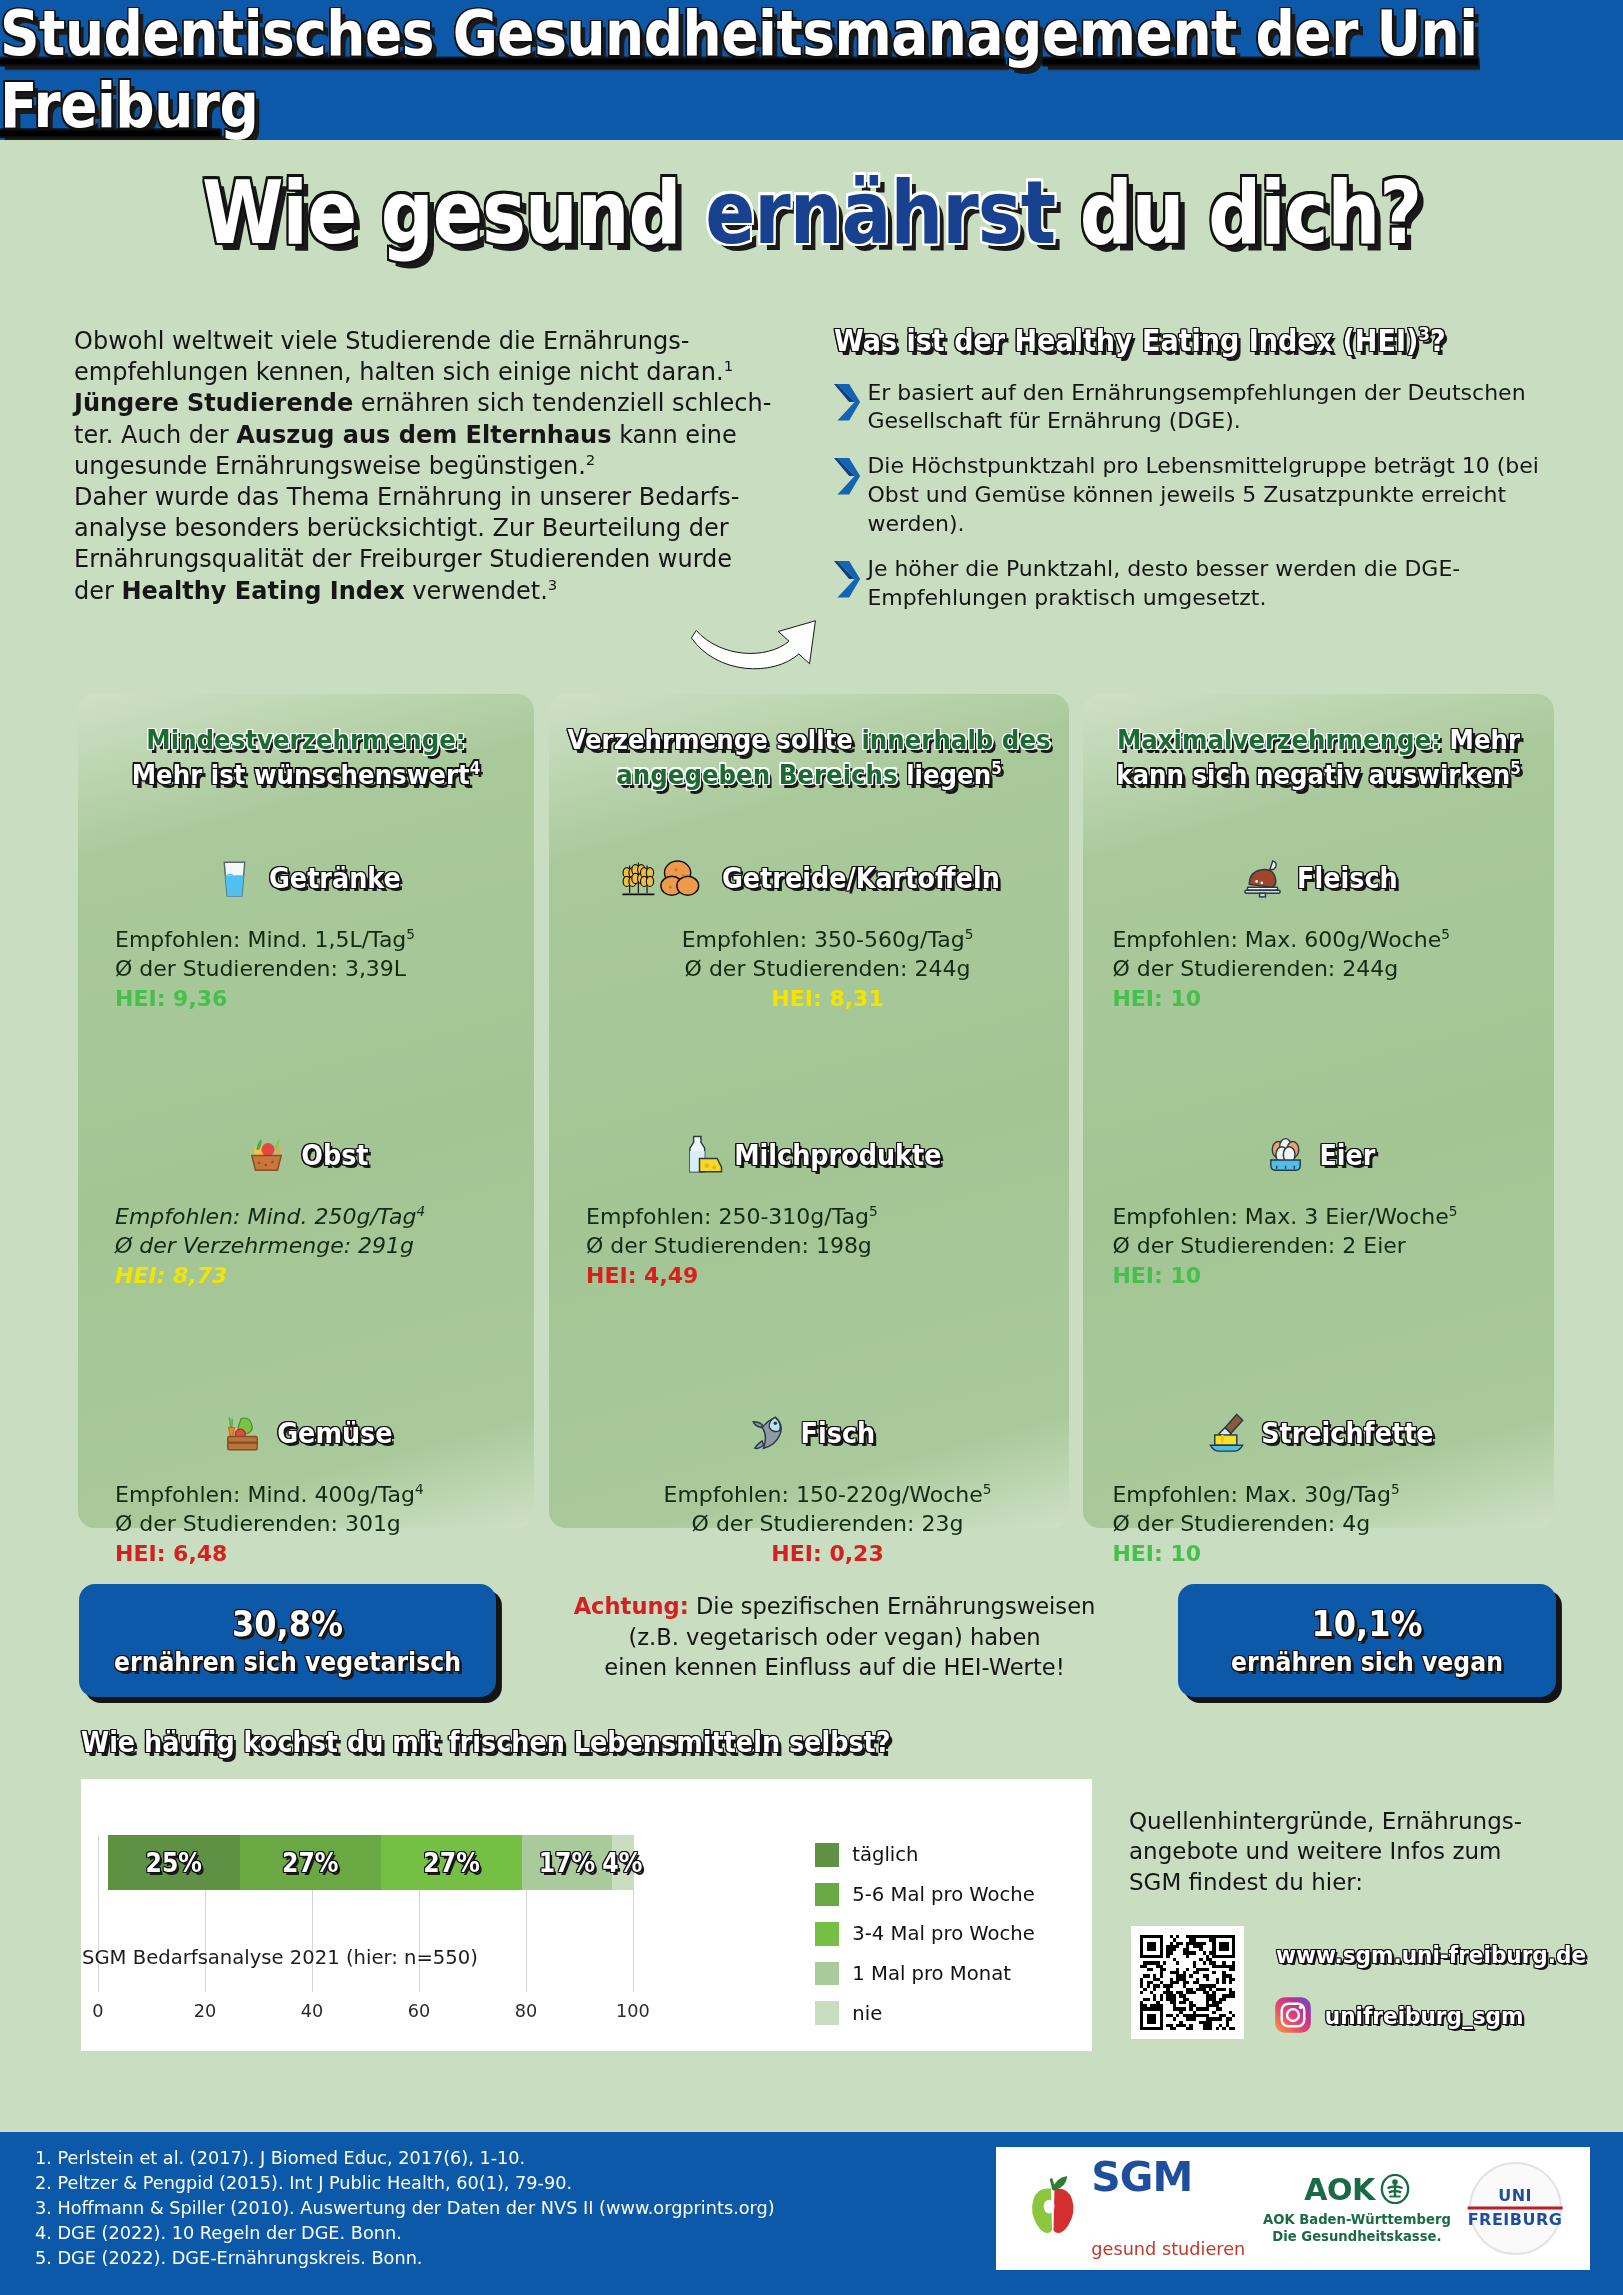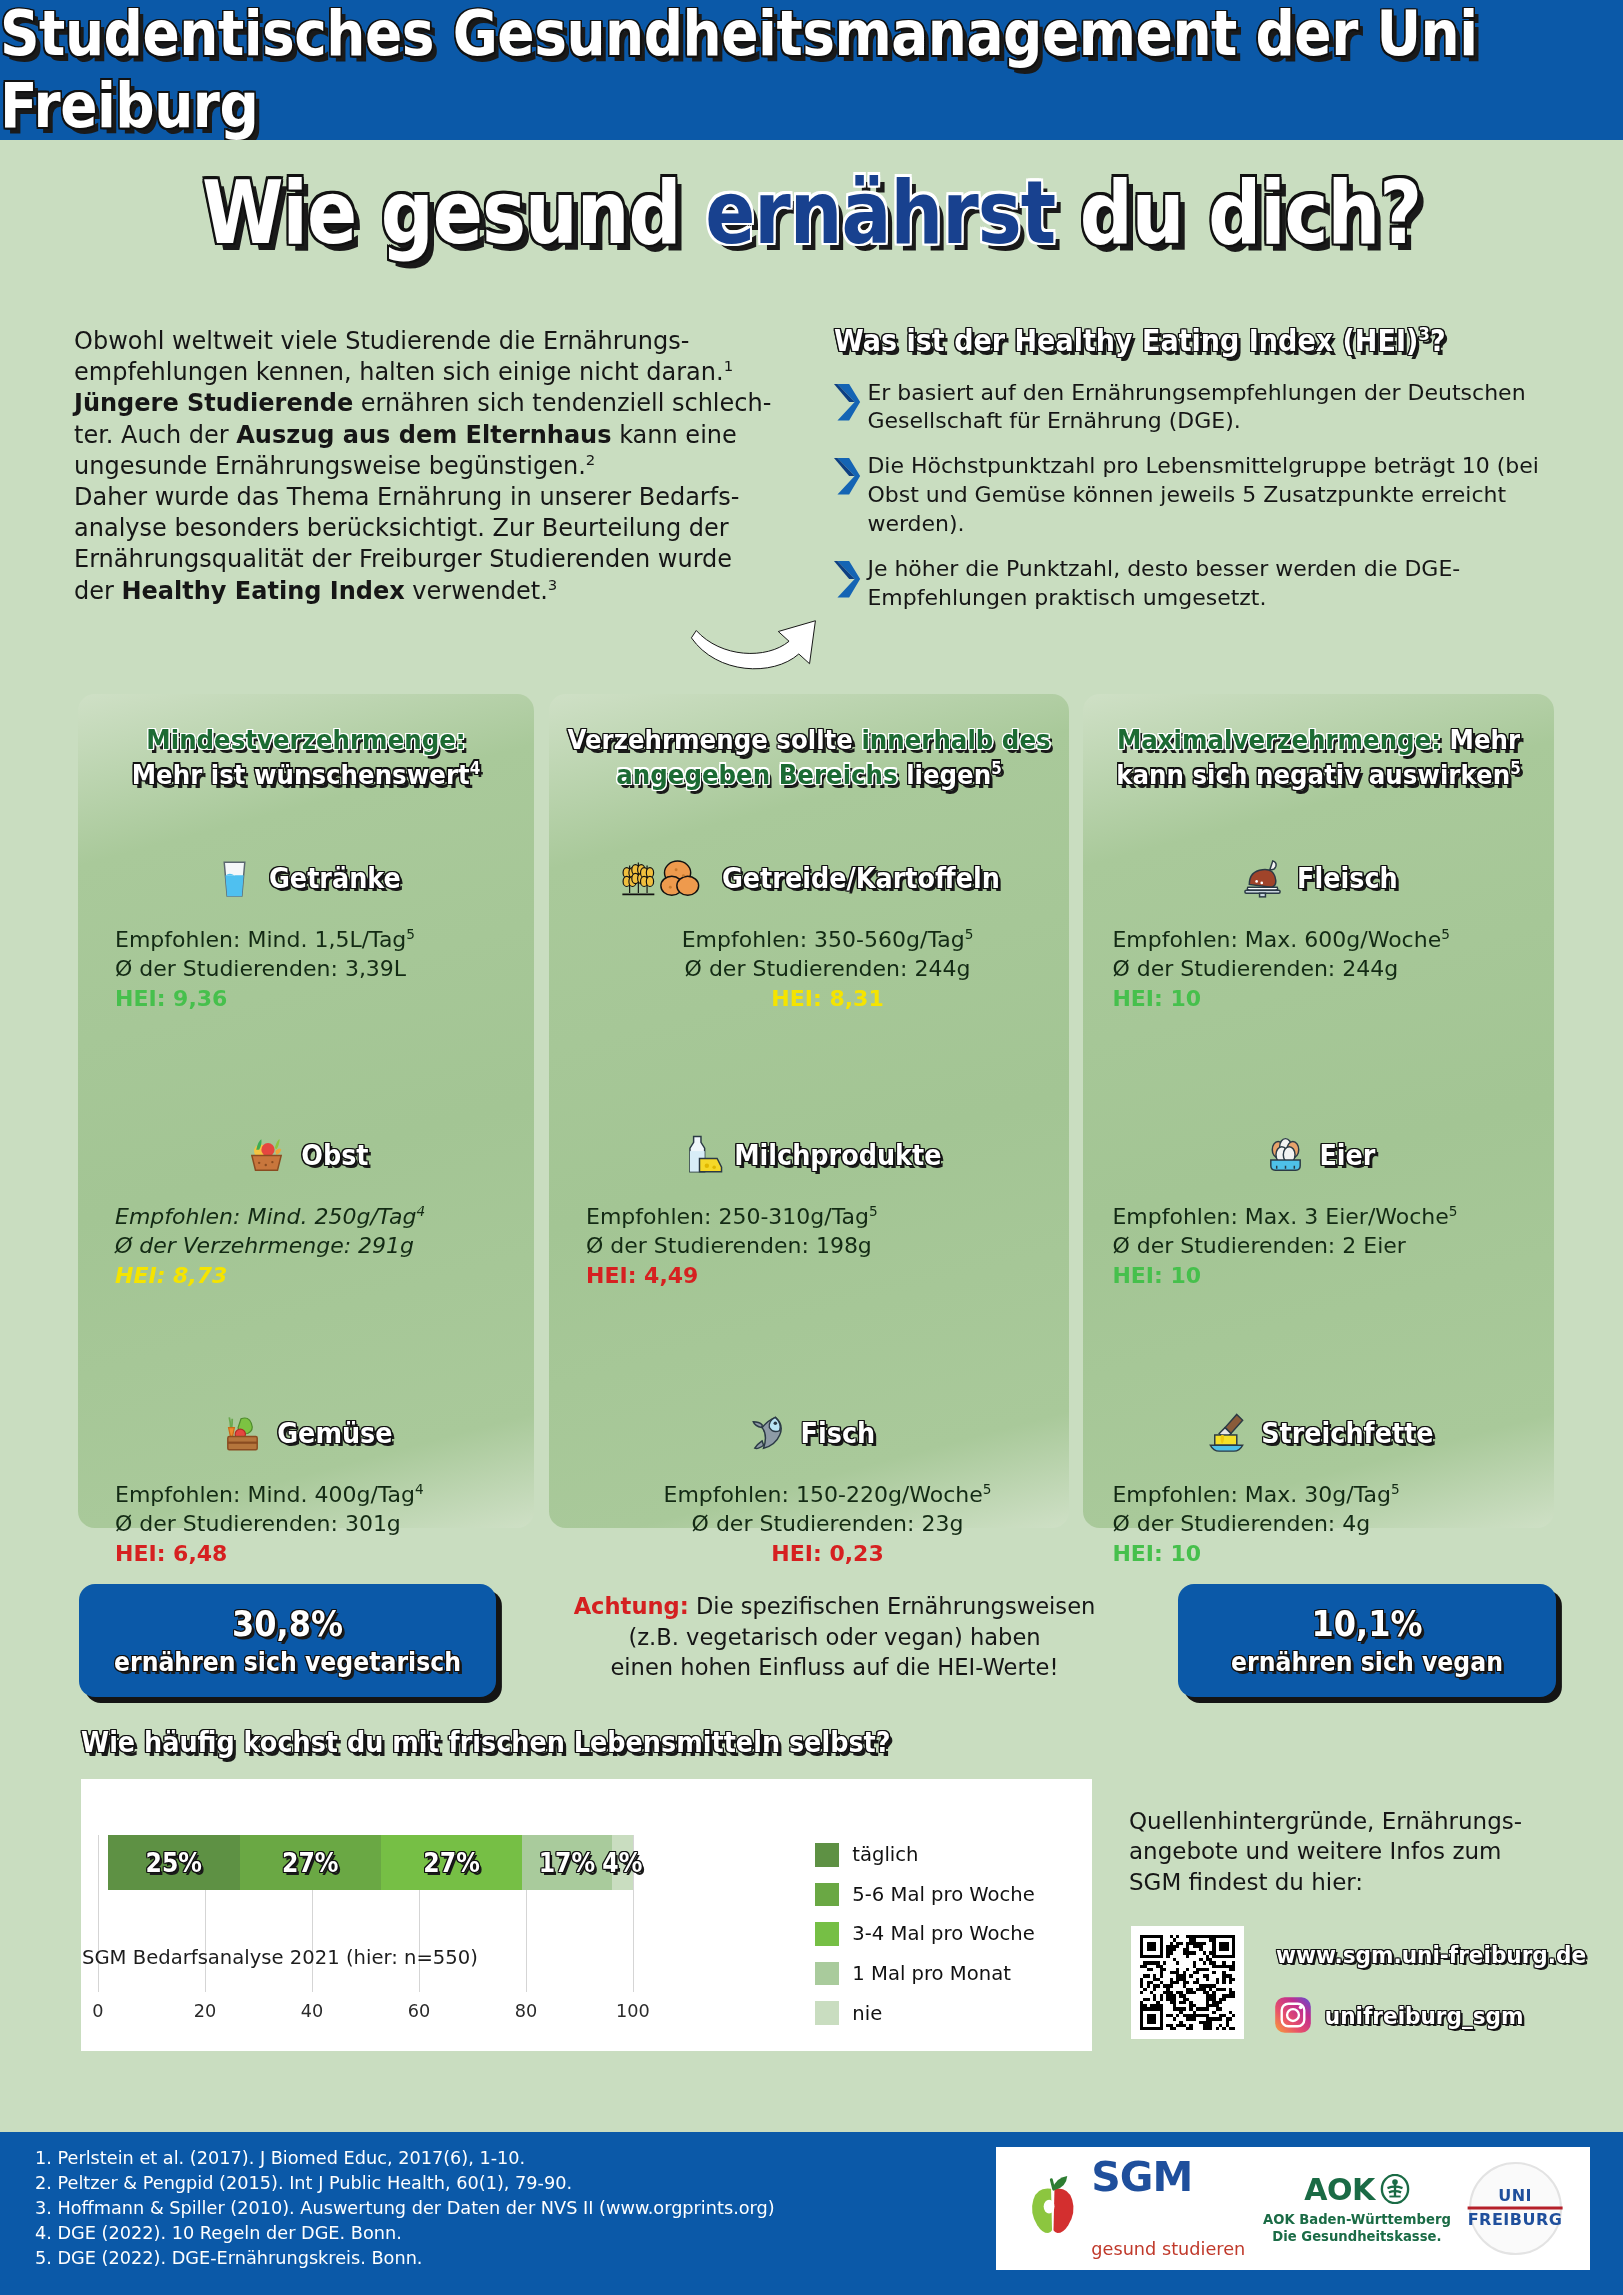"Studentisches Gesundheitsmanagement der" .header-bar { text-decoration: none -> underline }
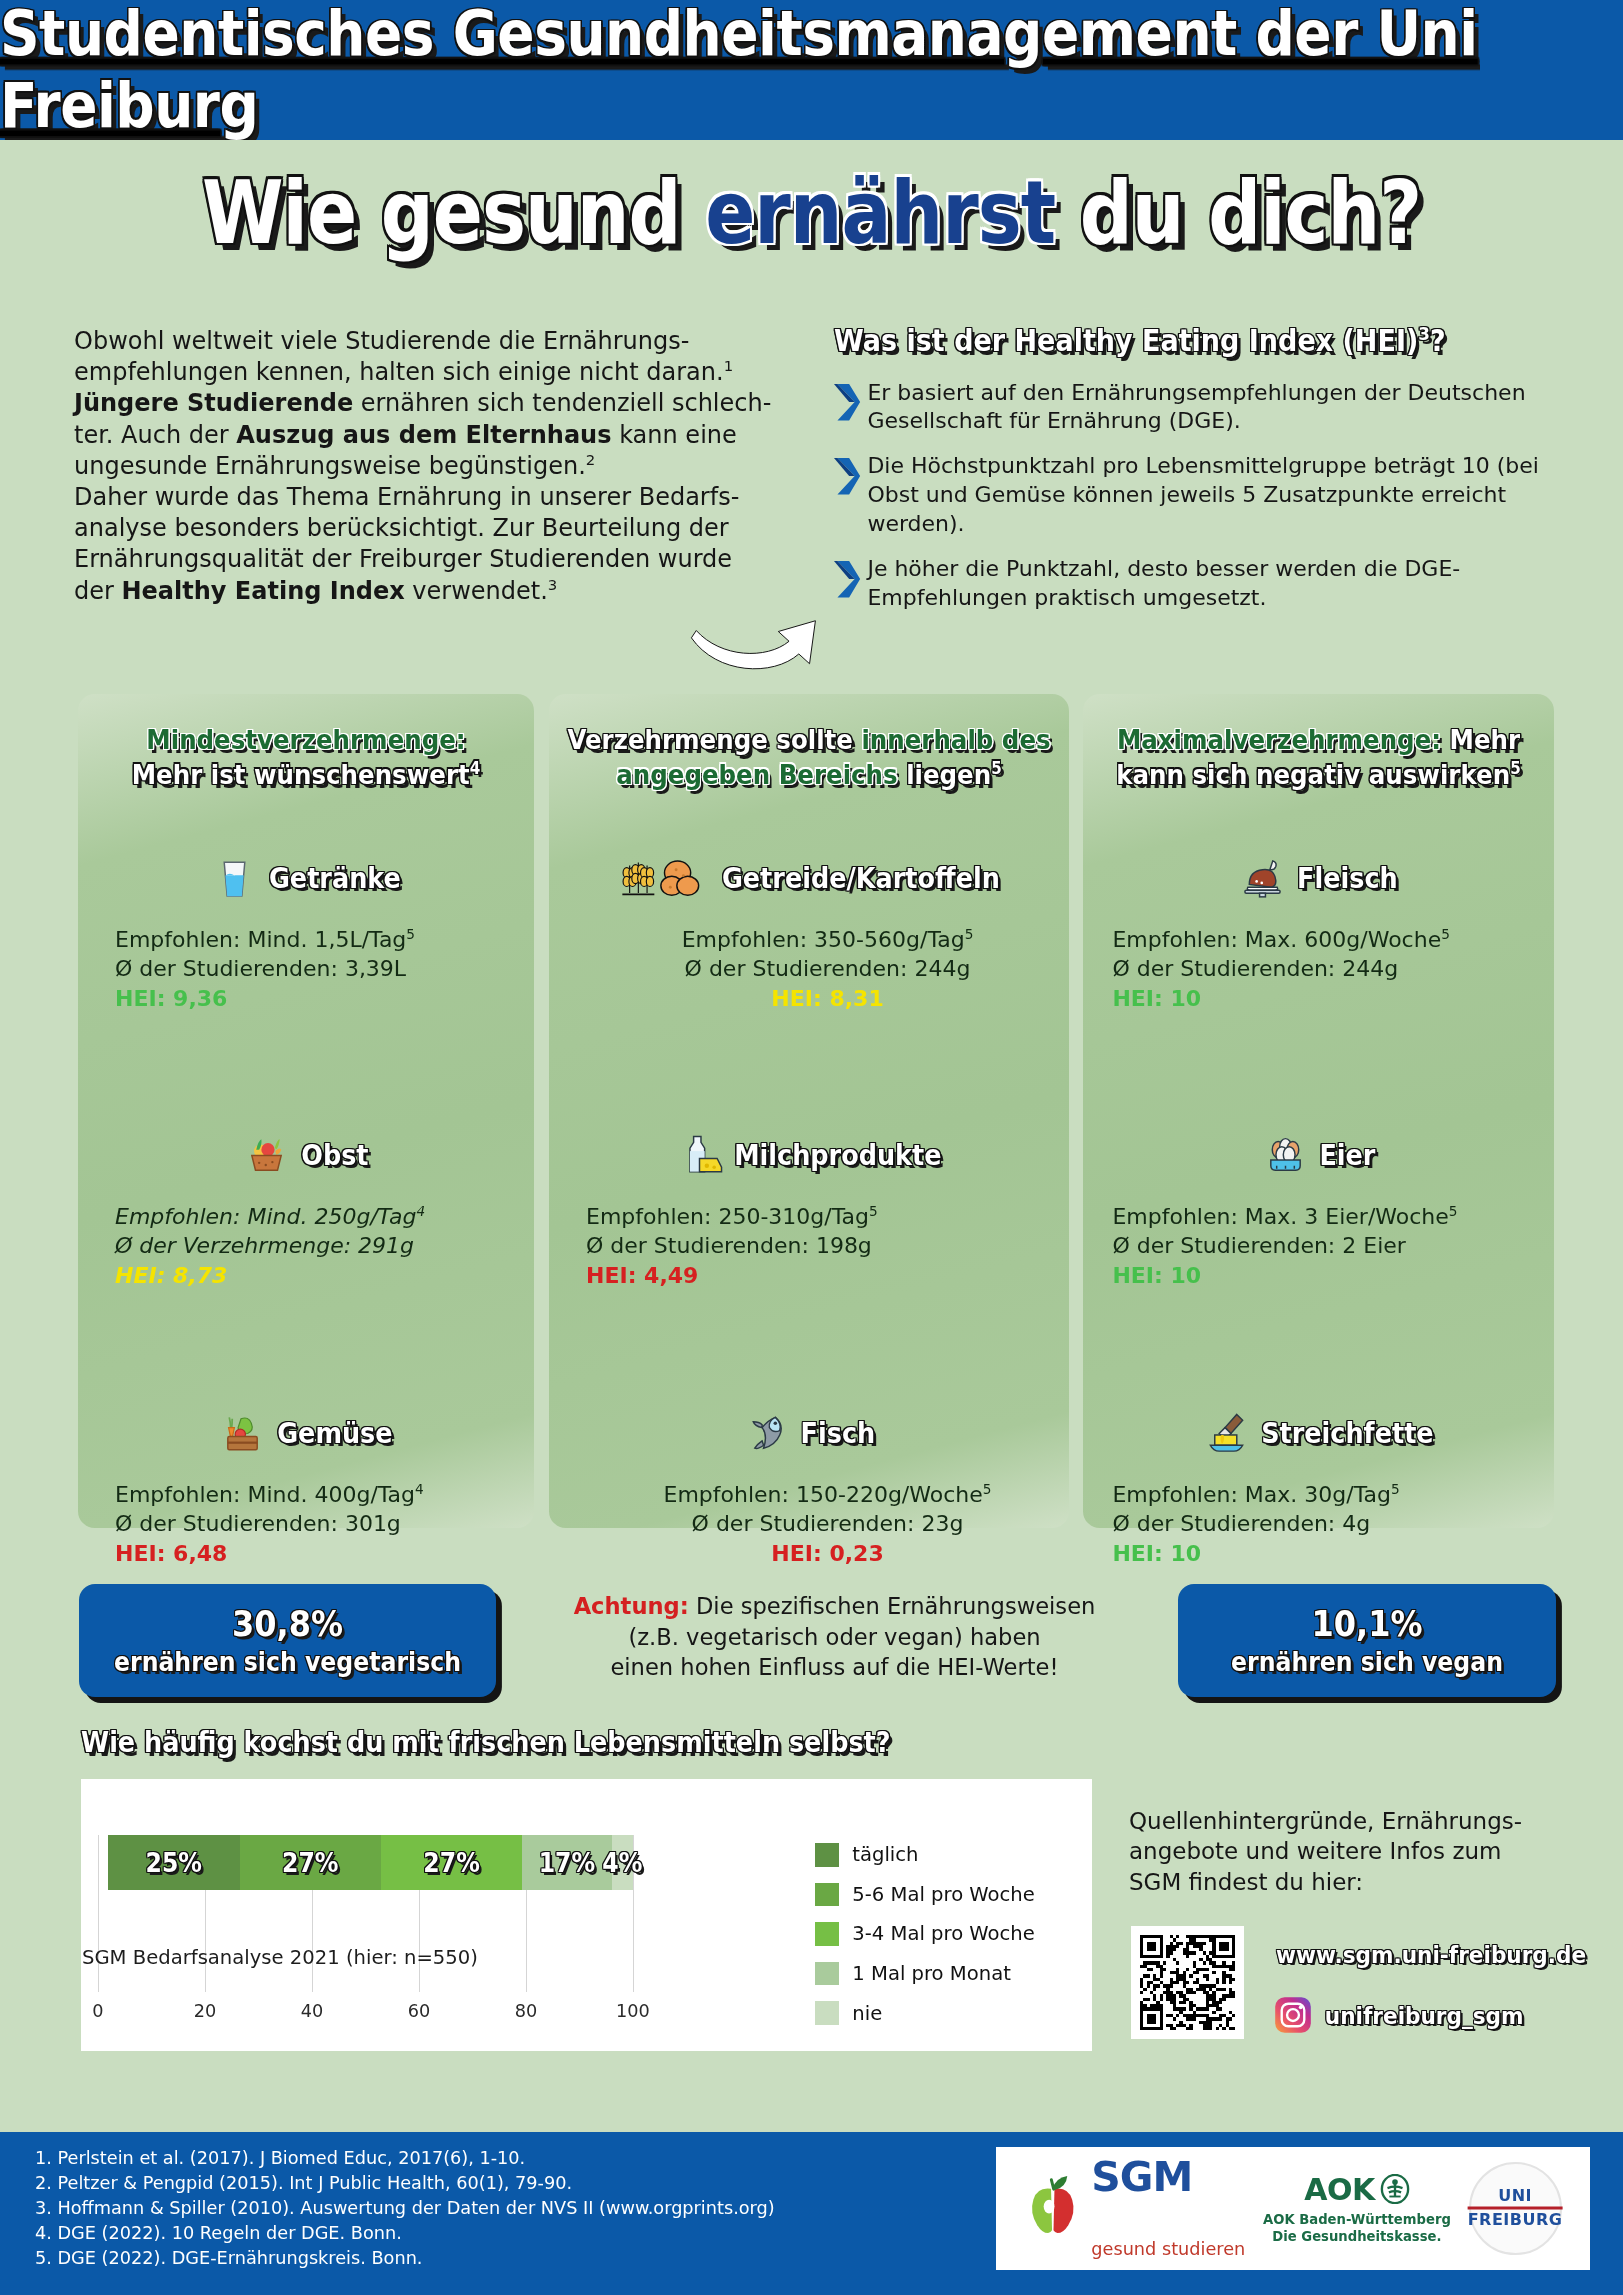"einen hohen Einfluss auf die" div { text: hohen -> kennen }
